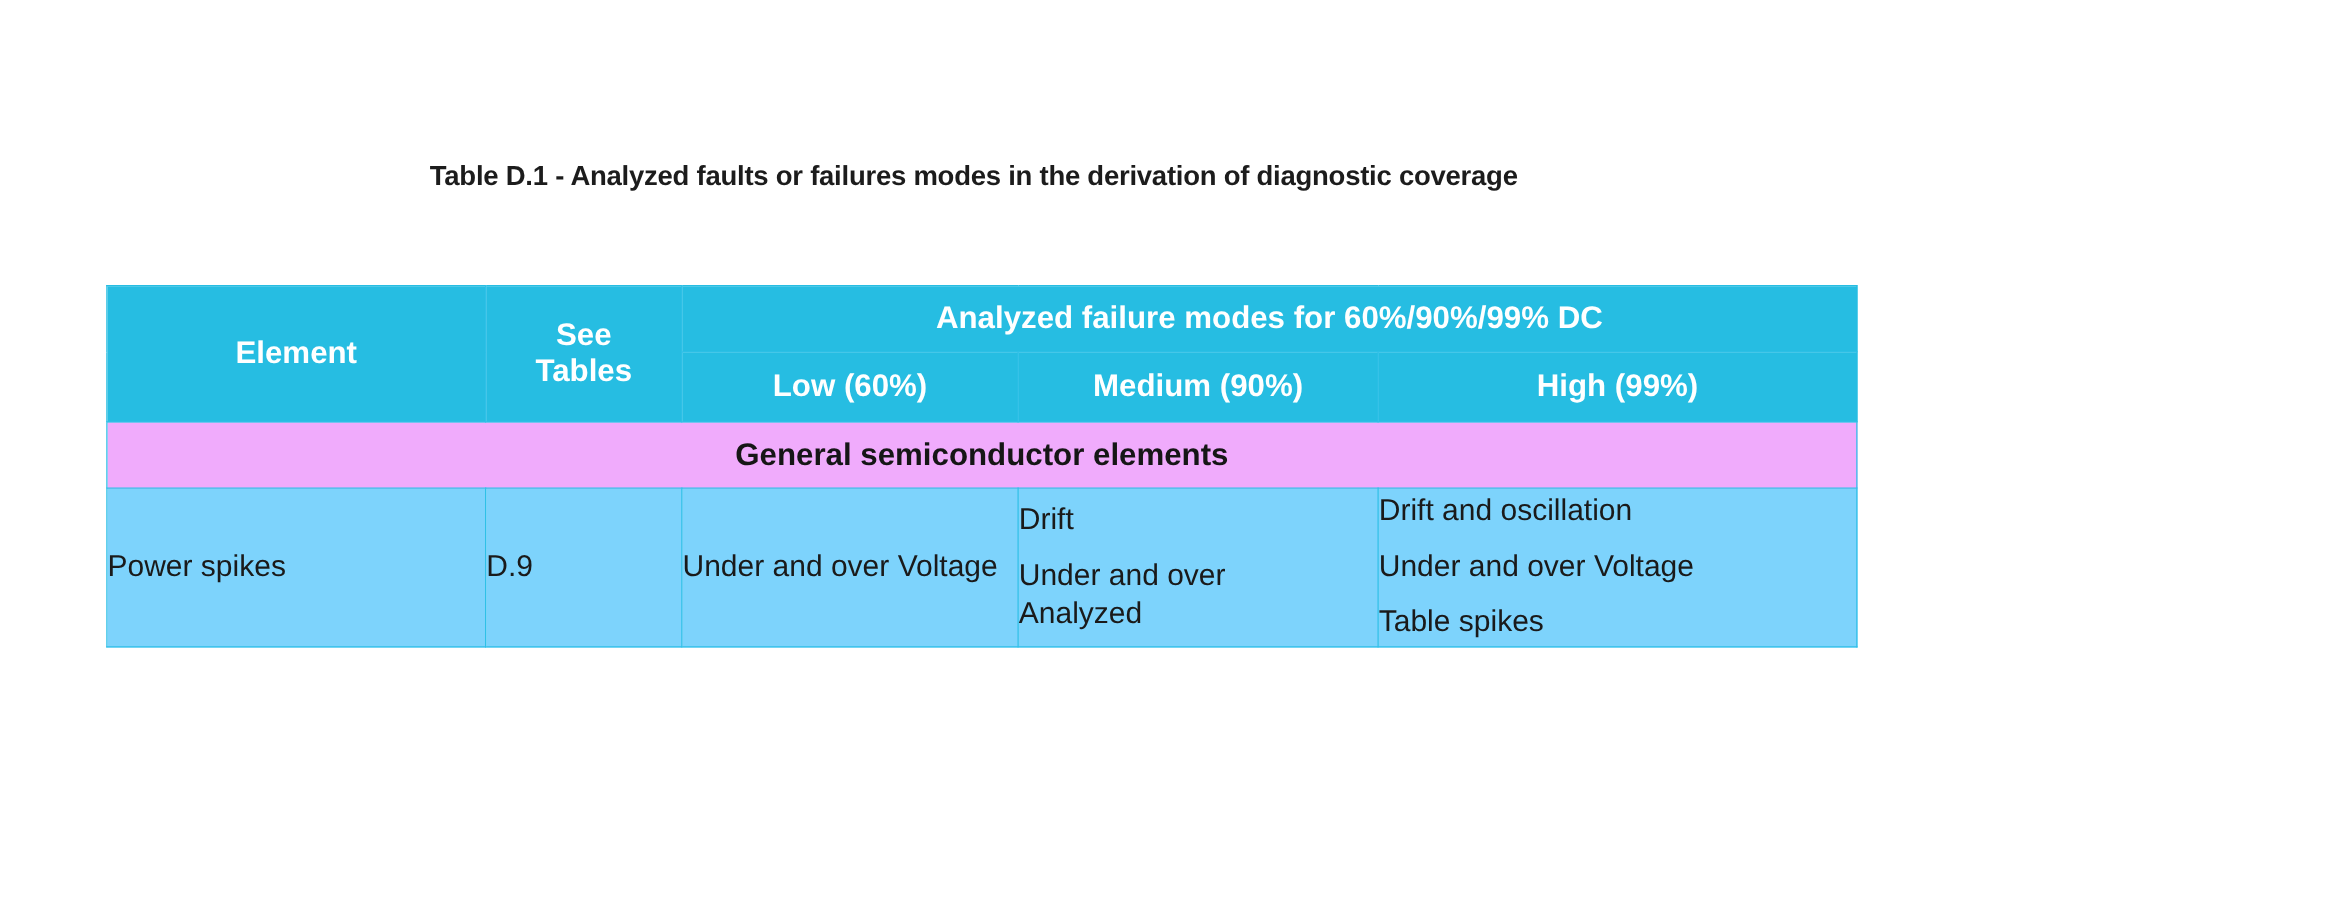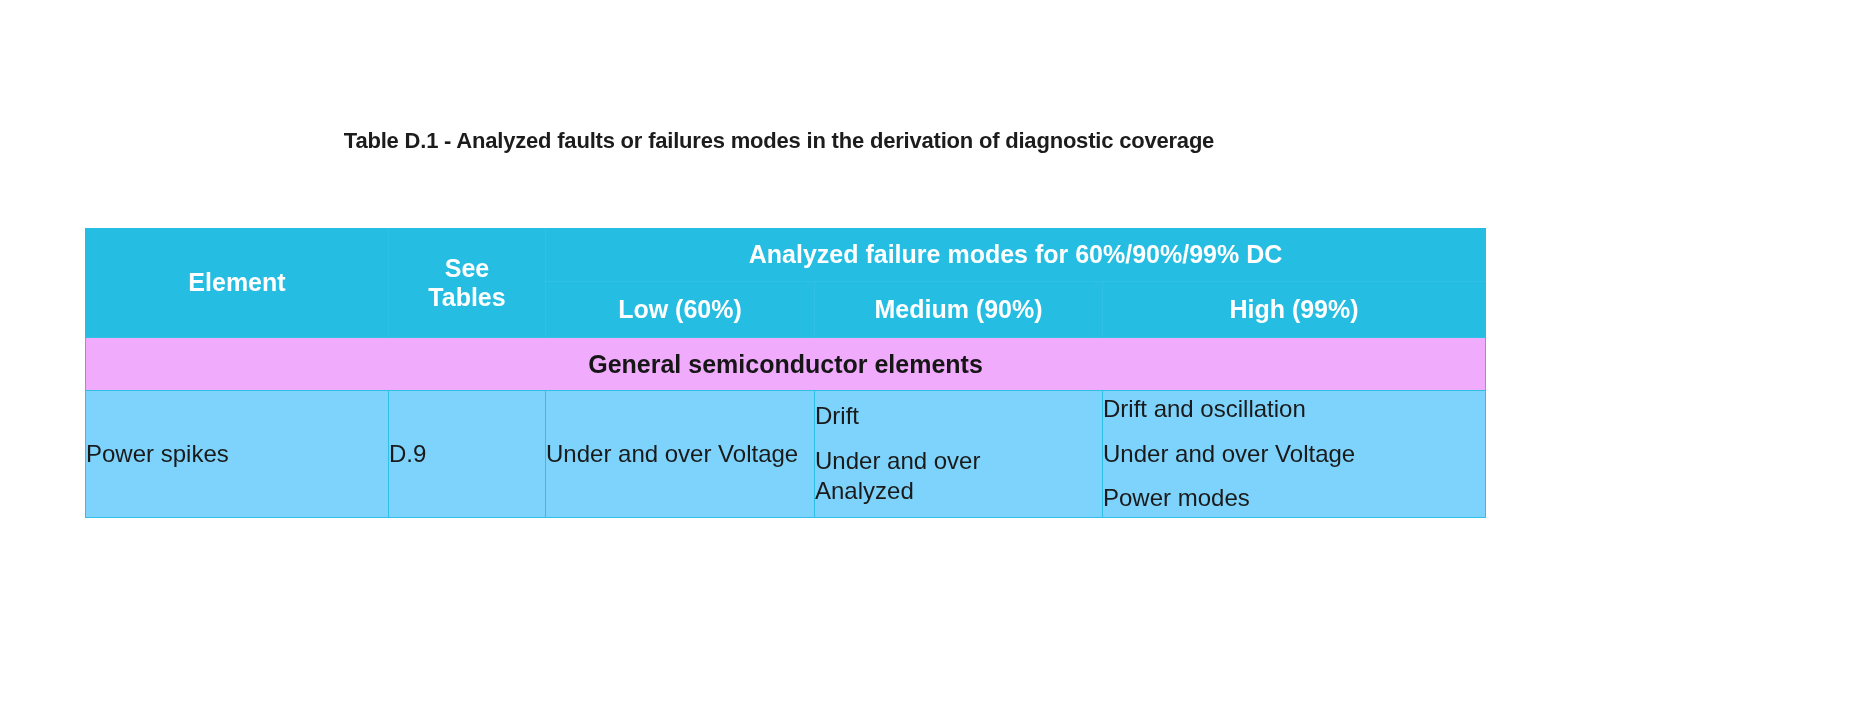"Power modes" span.line { text: Power modes -> Table spikes }
